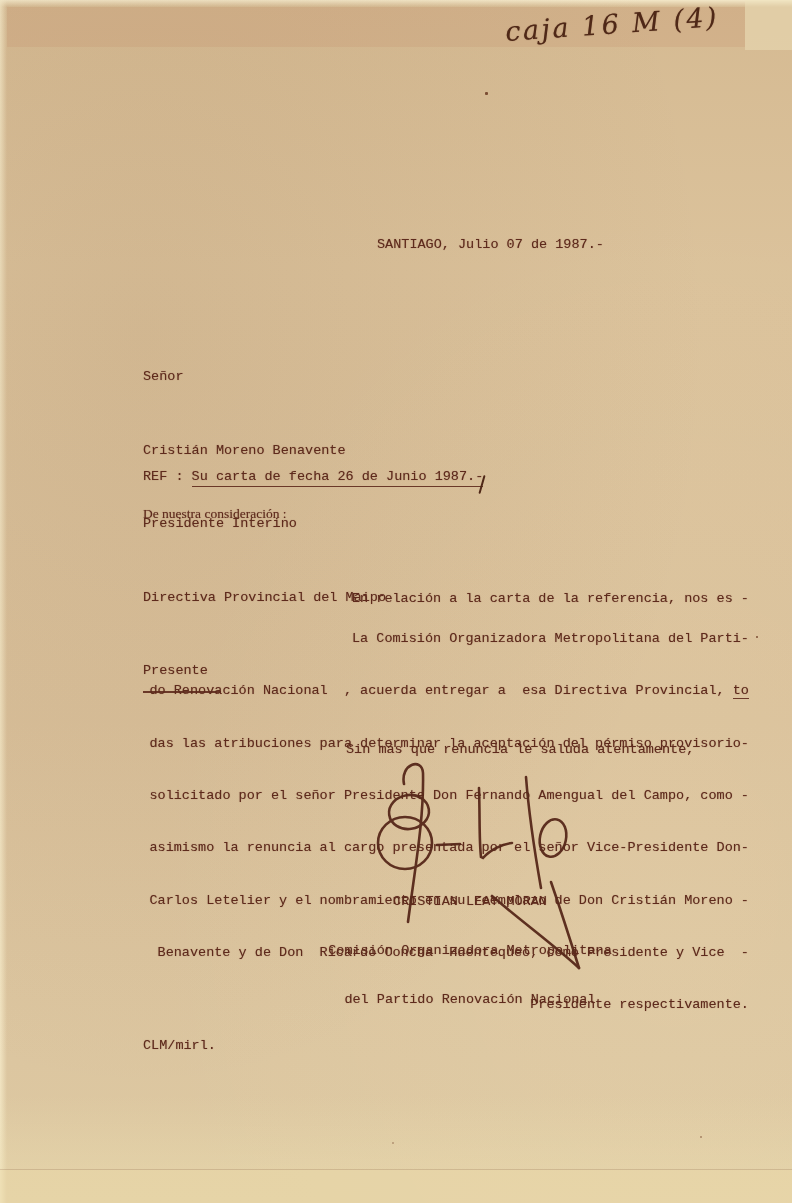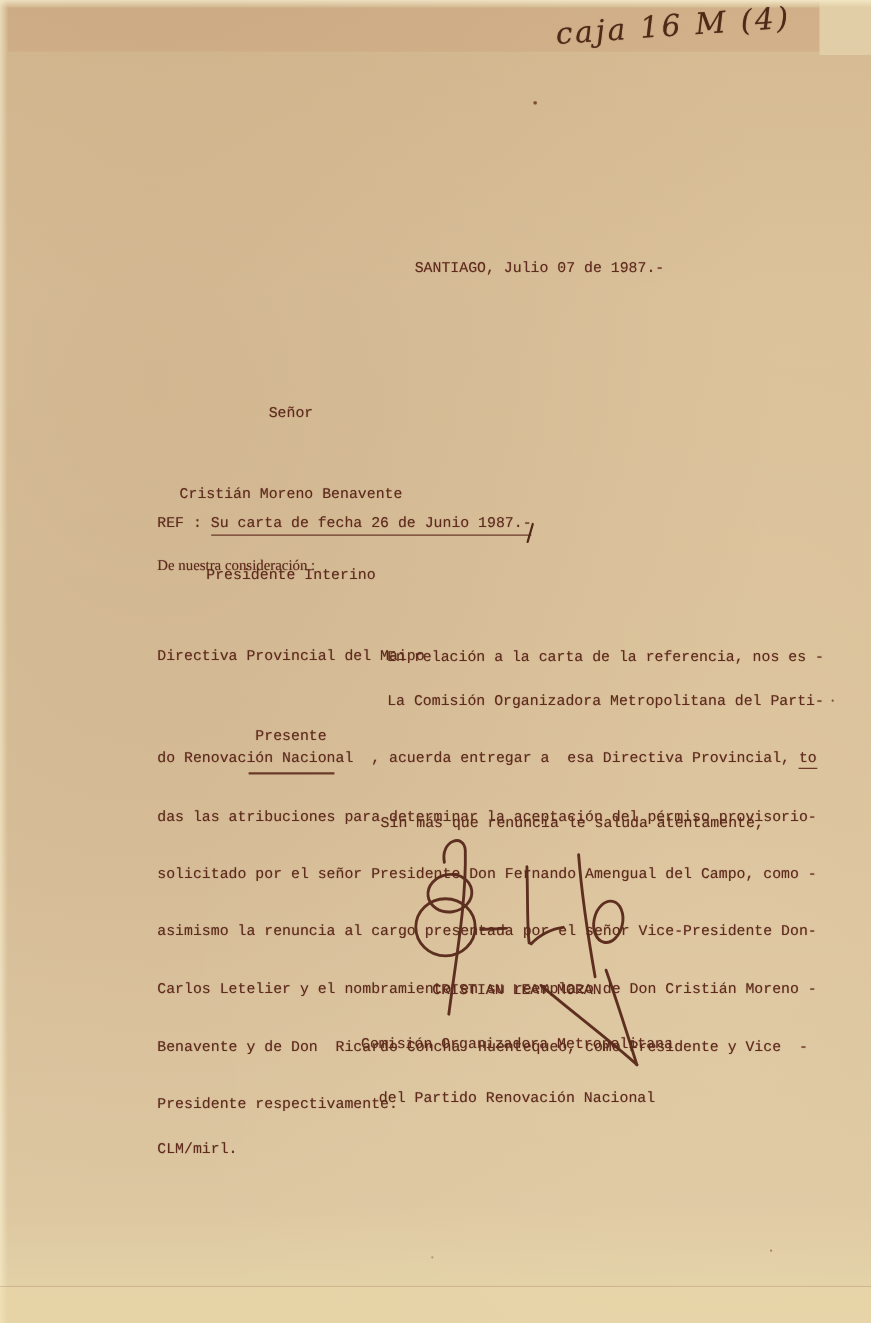"Señor" .addr { text-align: center -> none }
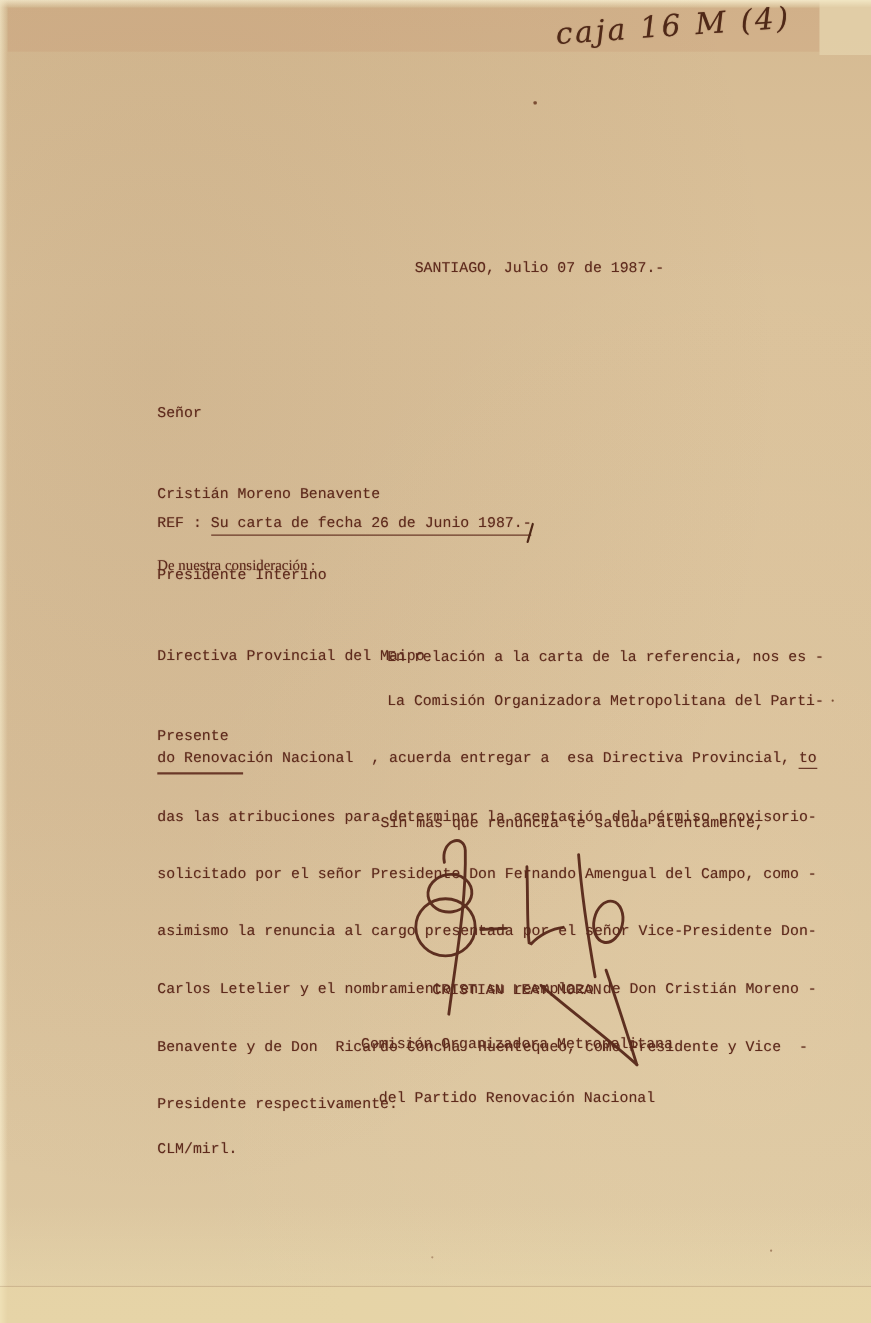"La Comisión Organizadora Metropolitana" .p2 { text-align: none -> right }
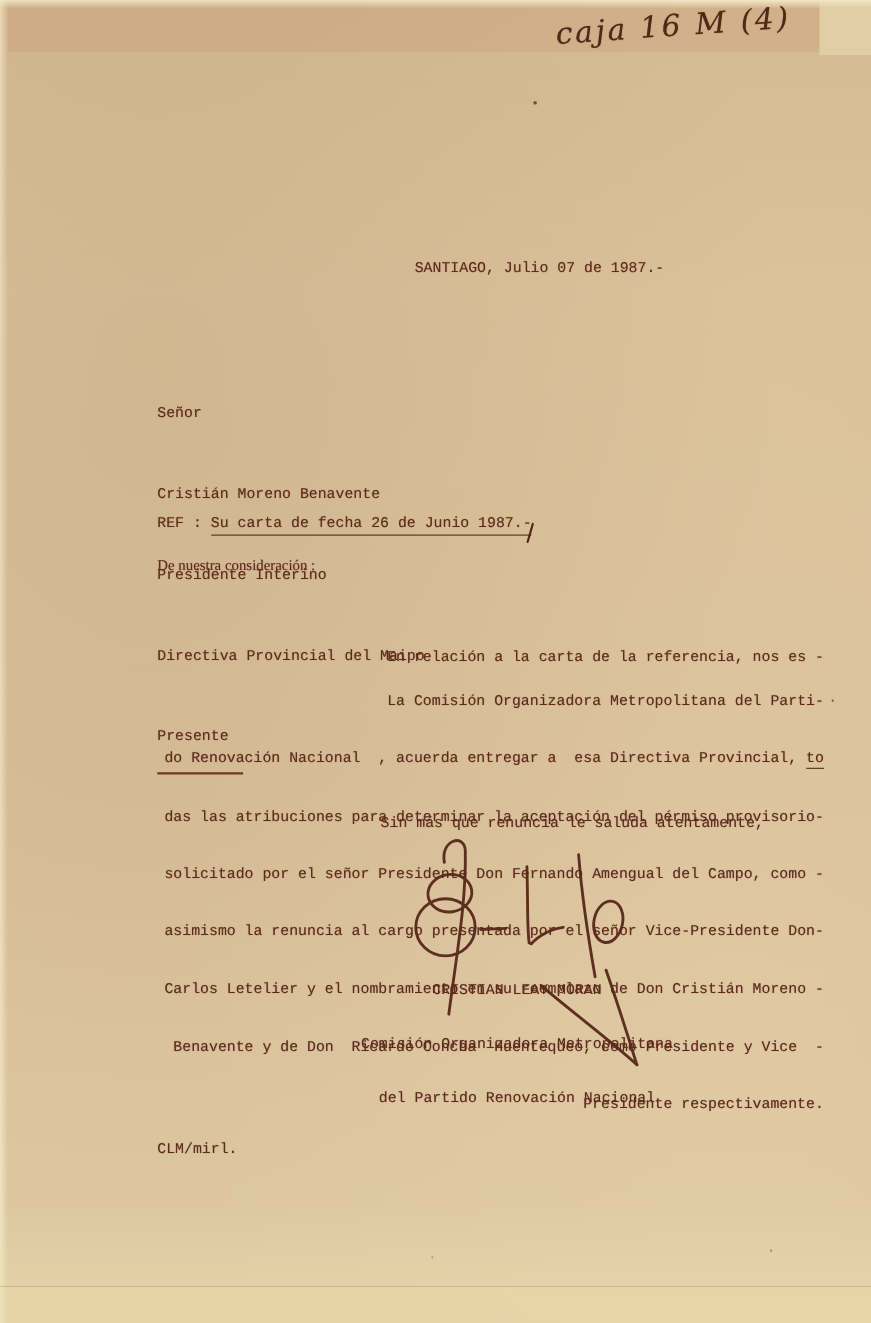"Presente" .u-presente { padding-bottom: 18px -> 7px }
